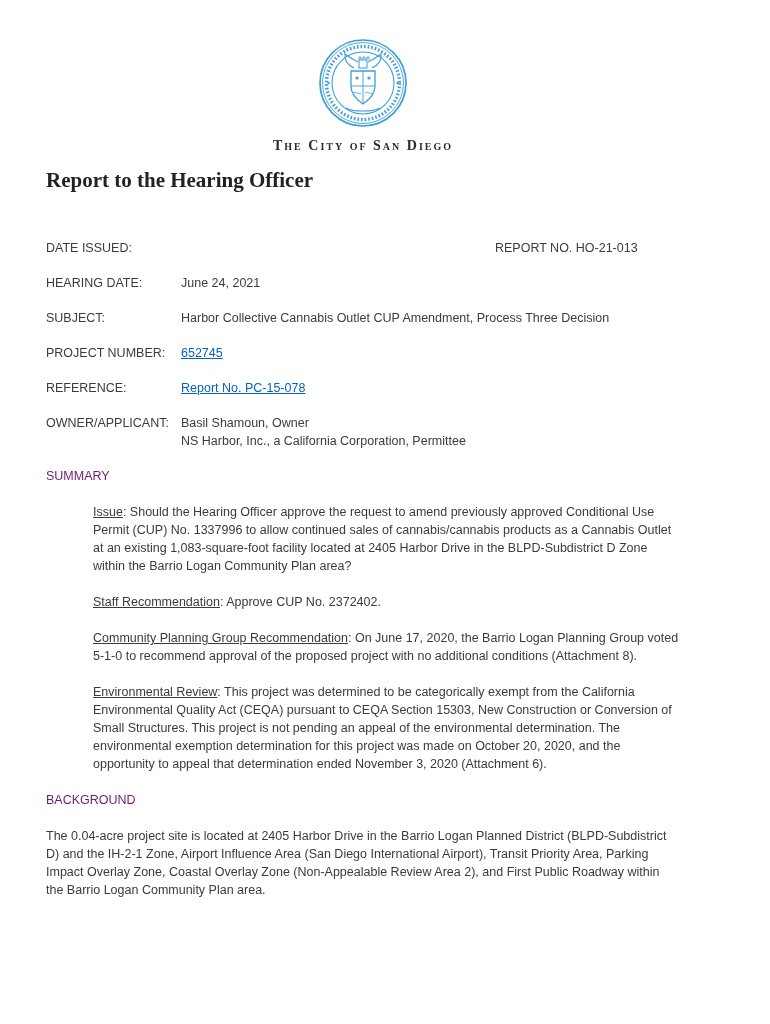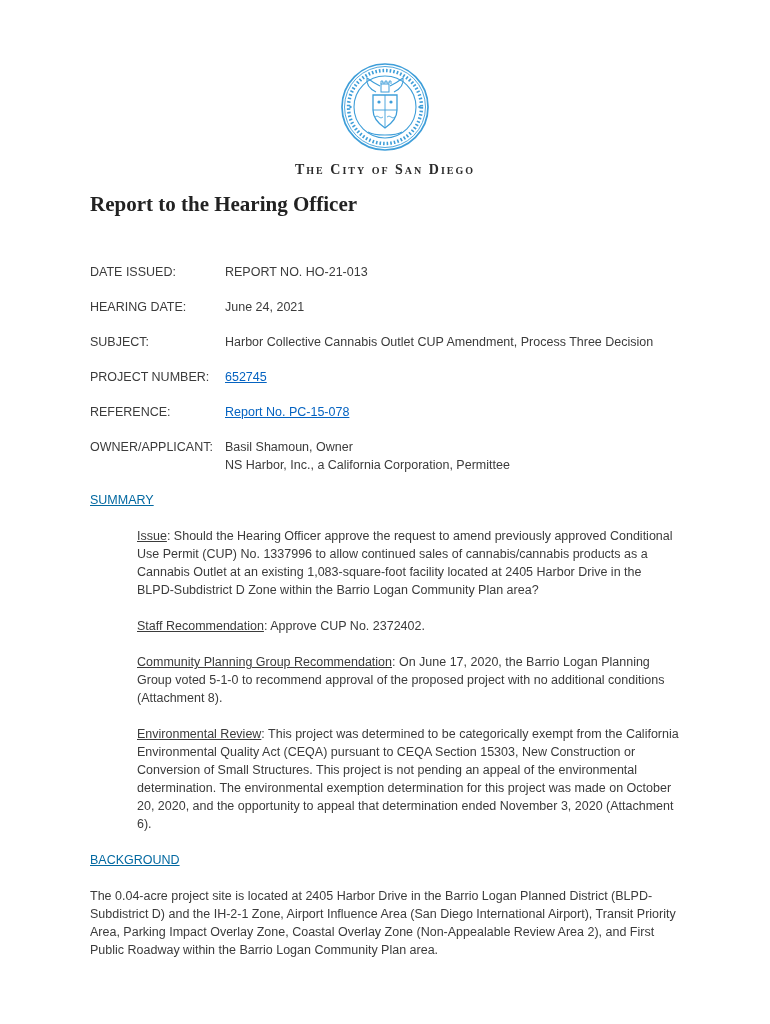"The City of San Diego" .page { margin-top: 24px -> none; padding: 38px 90px 0 90px -> 38px 90px 0 46px }
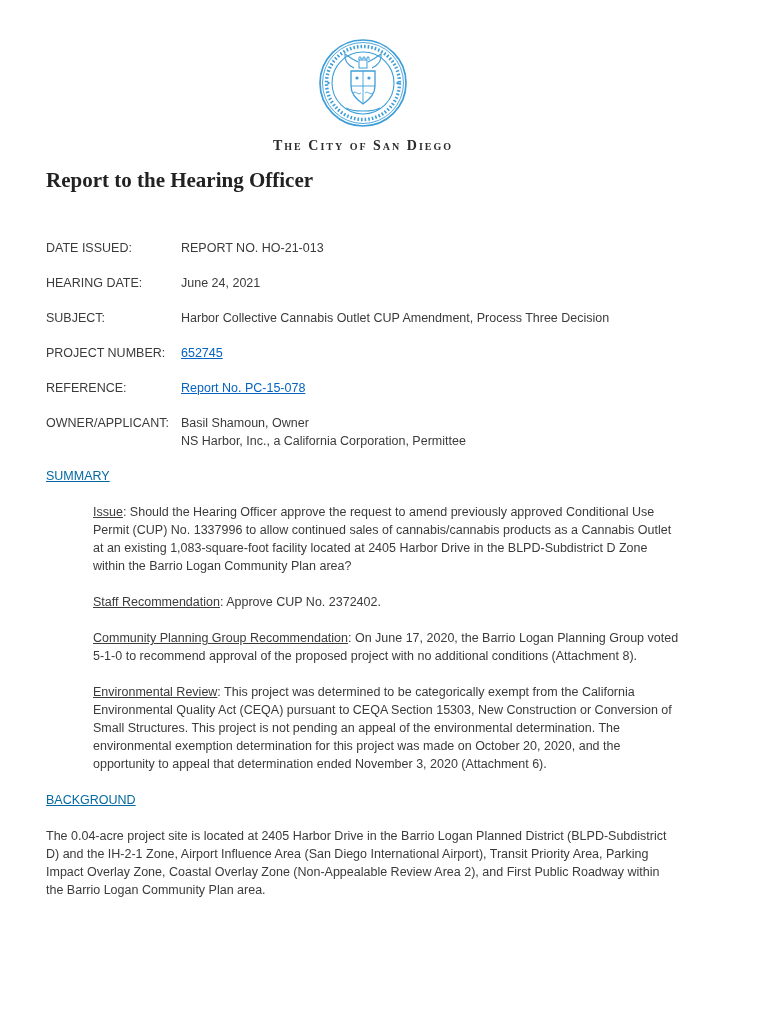"DATE ISSUED:" .meta-row { justify-content: none -> space-between }
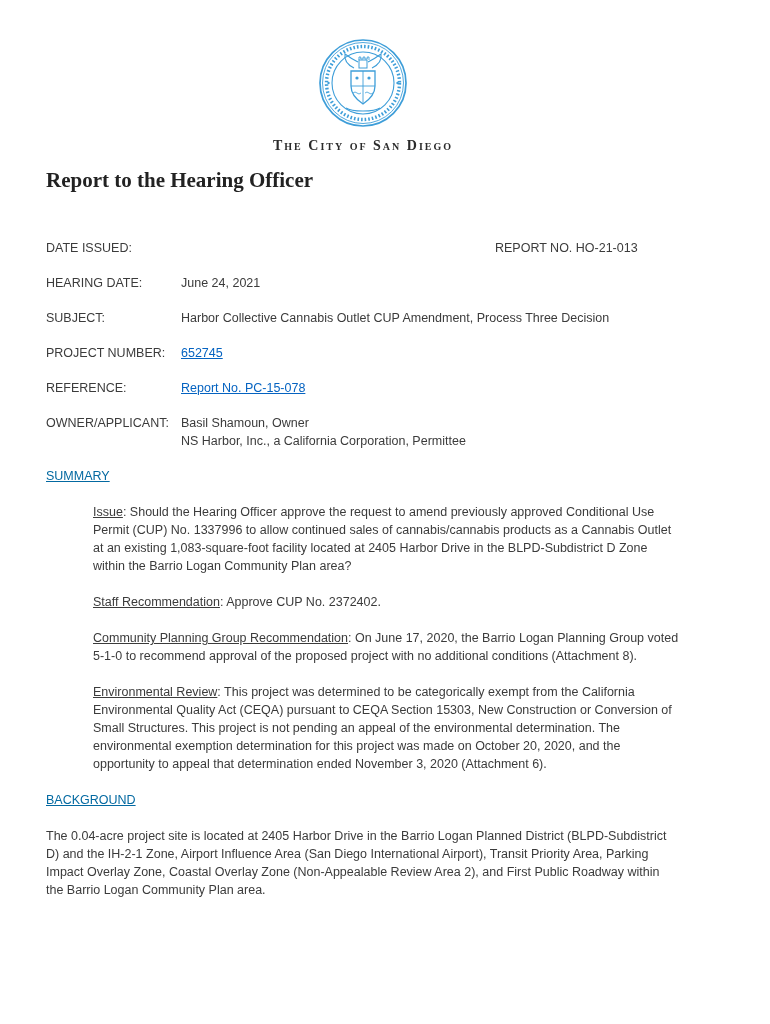"SUMMARY" .section-heading { color: #0369a1 -> #701a75; text-decoration: underline -> none }
